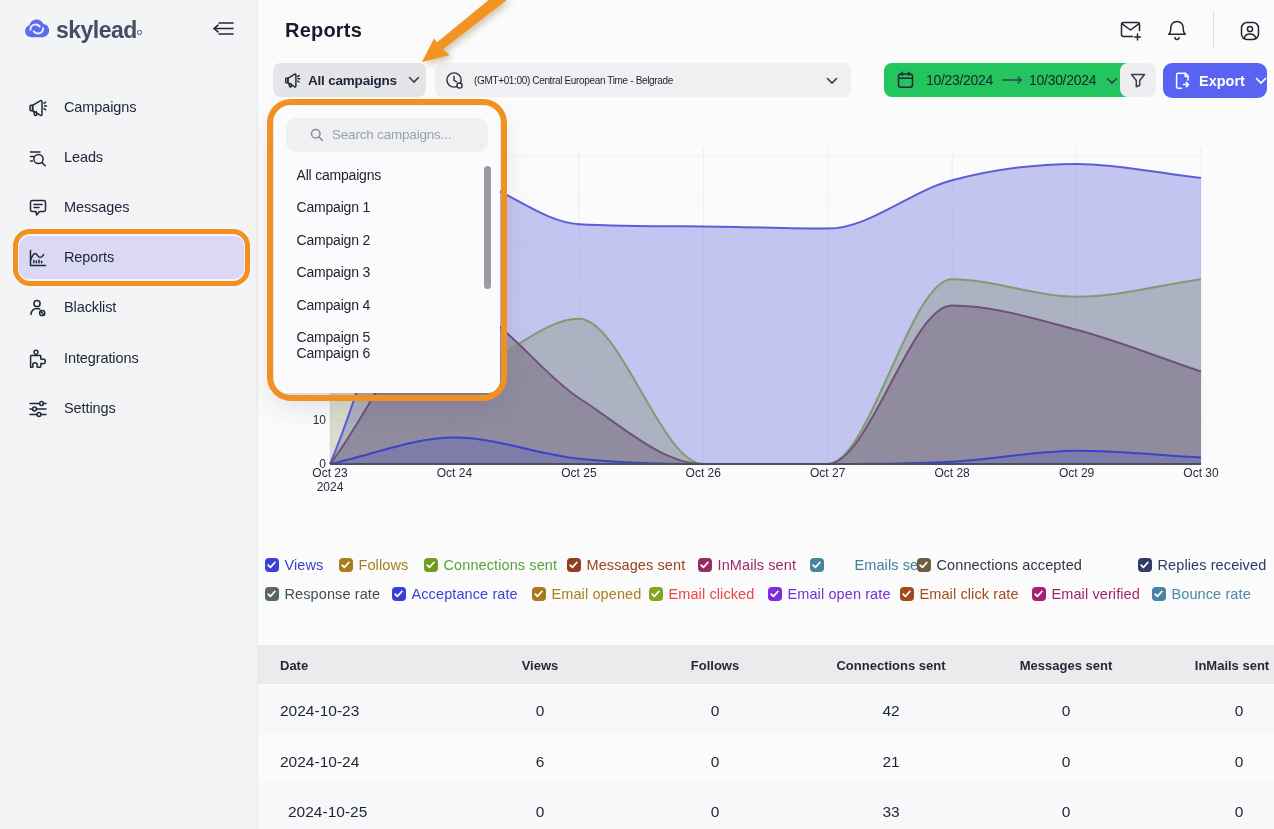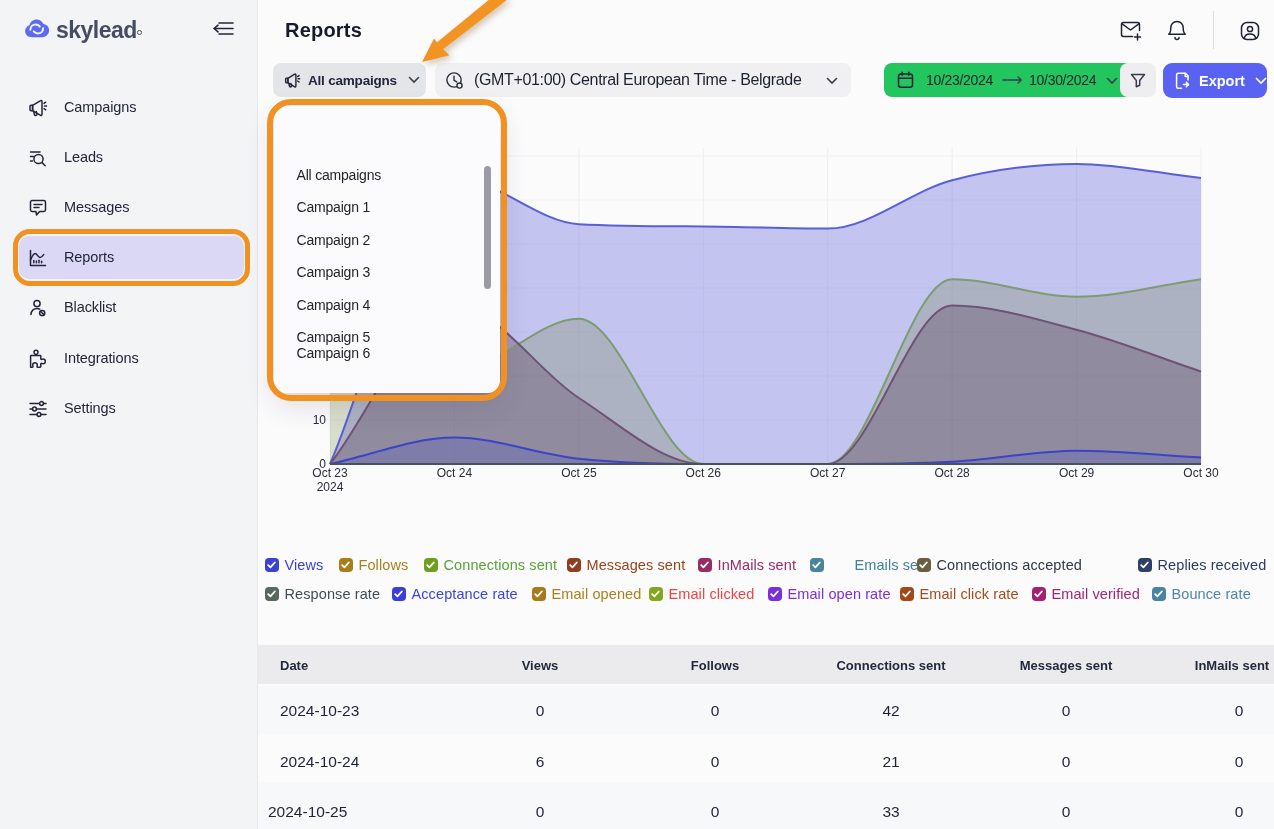"(GMT+01:00) Central European Time -" span { font-size: 16px -> 10px }
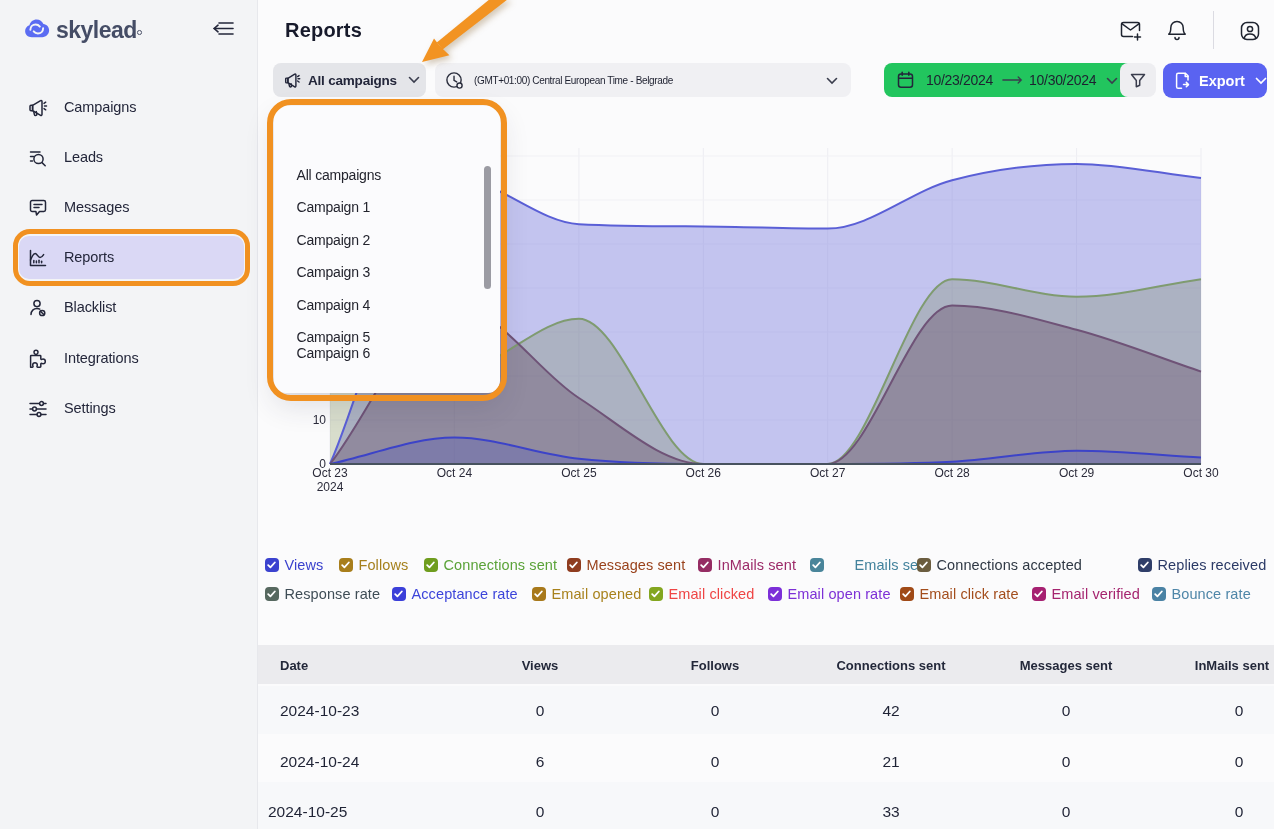"Search campaigns..." div { html: none -> <div> <svg> <circle></circle> <line></line> </svg> <span>Search campaigns...</span> </div> }
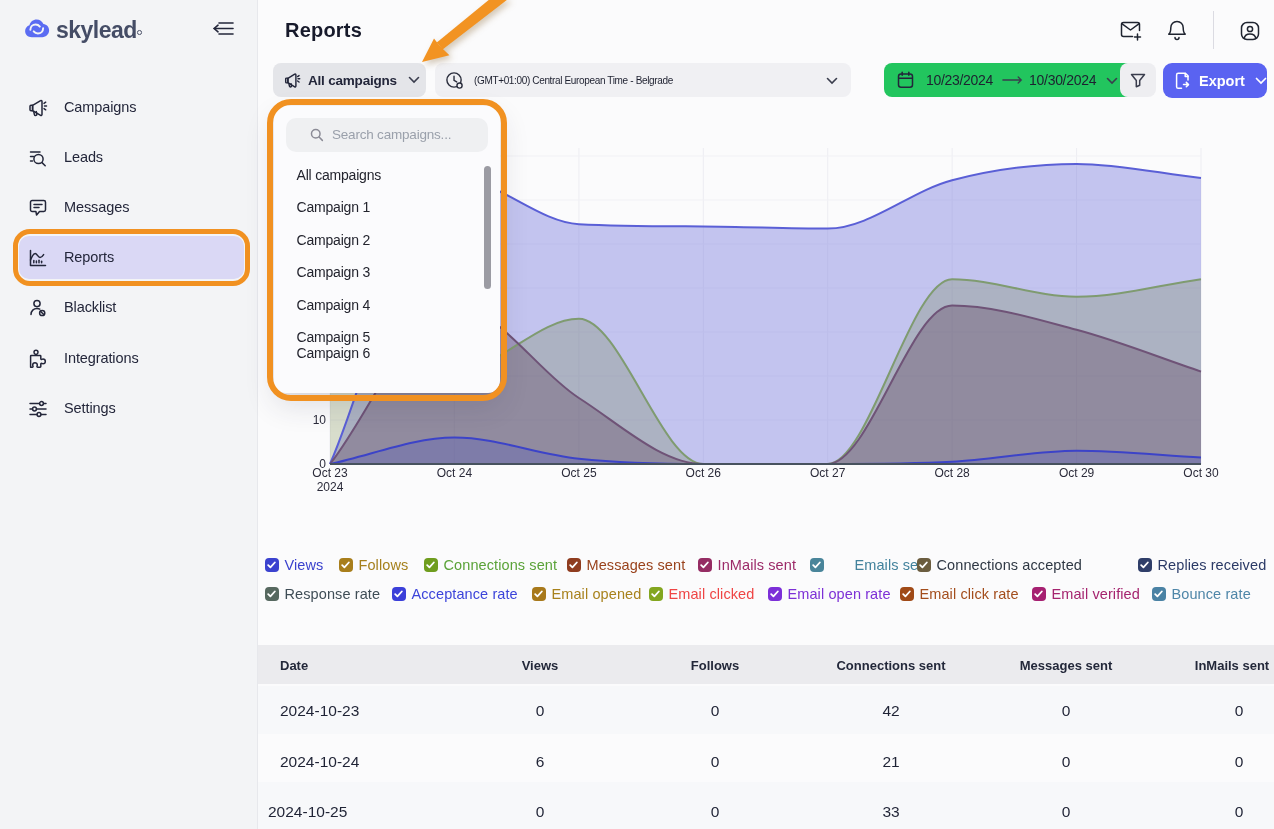"2024-10-25" div.td { left: 268px -> 288px }
